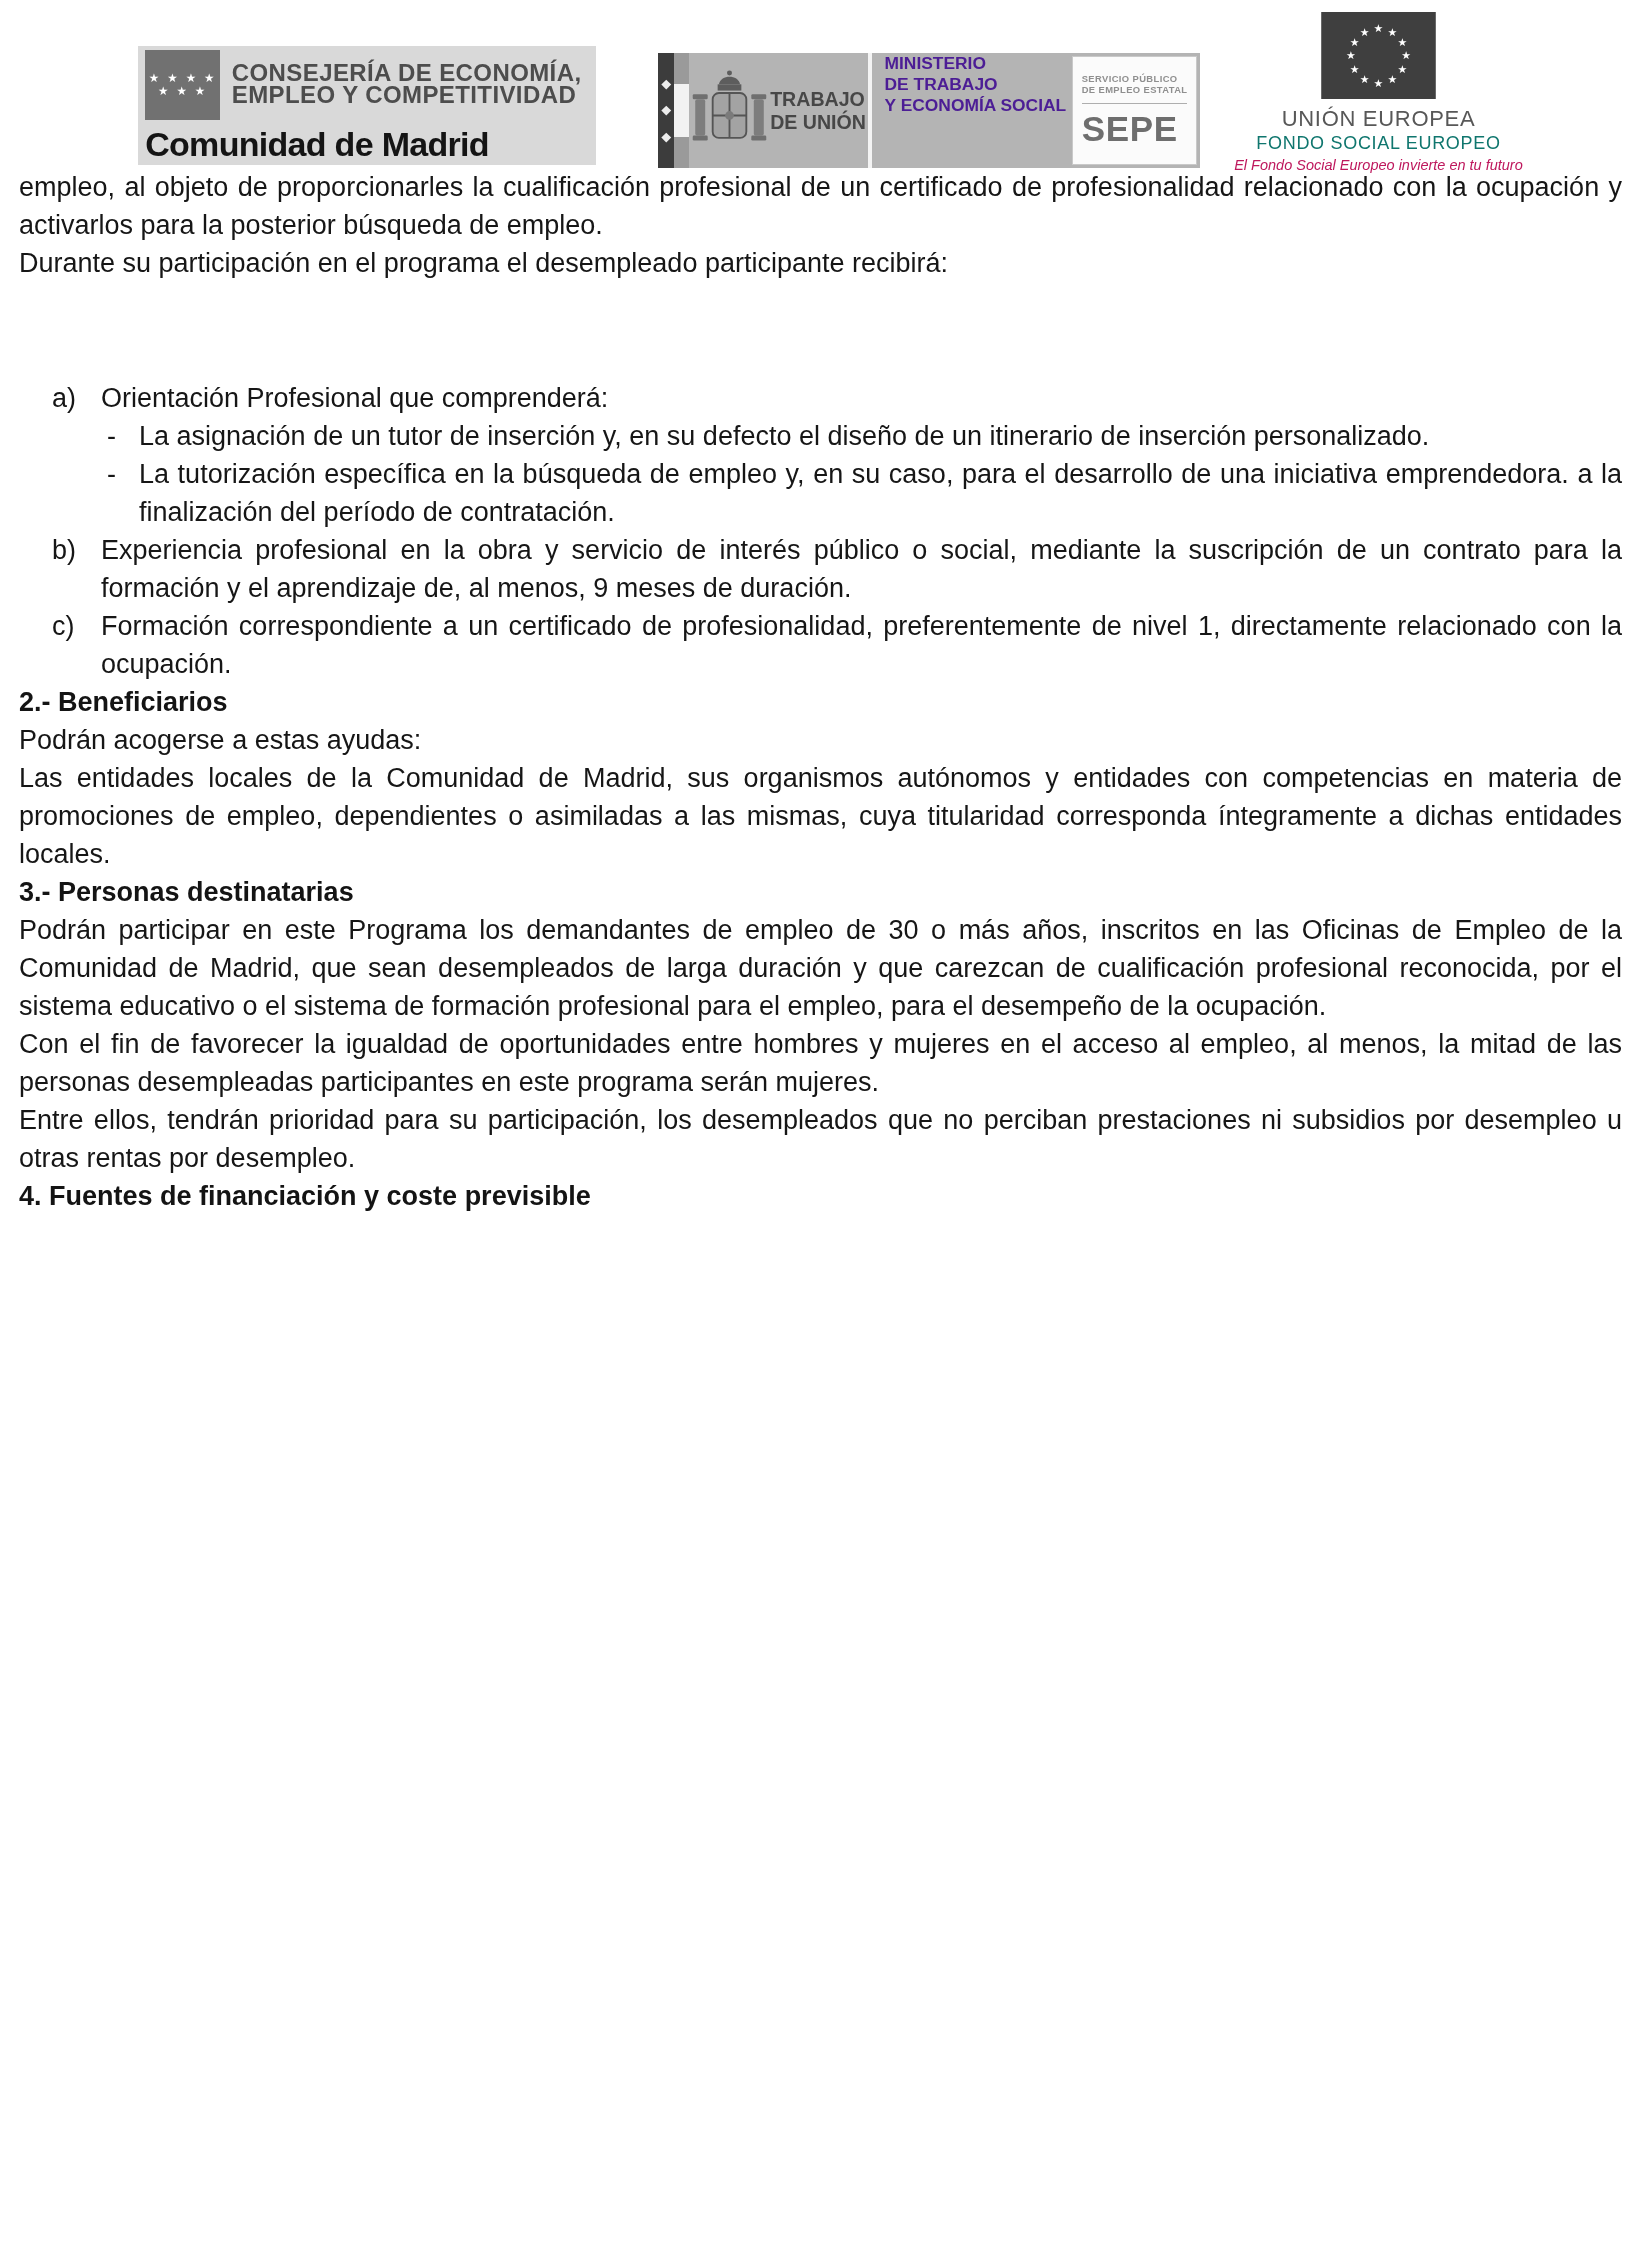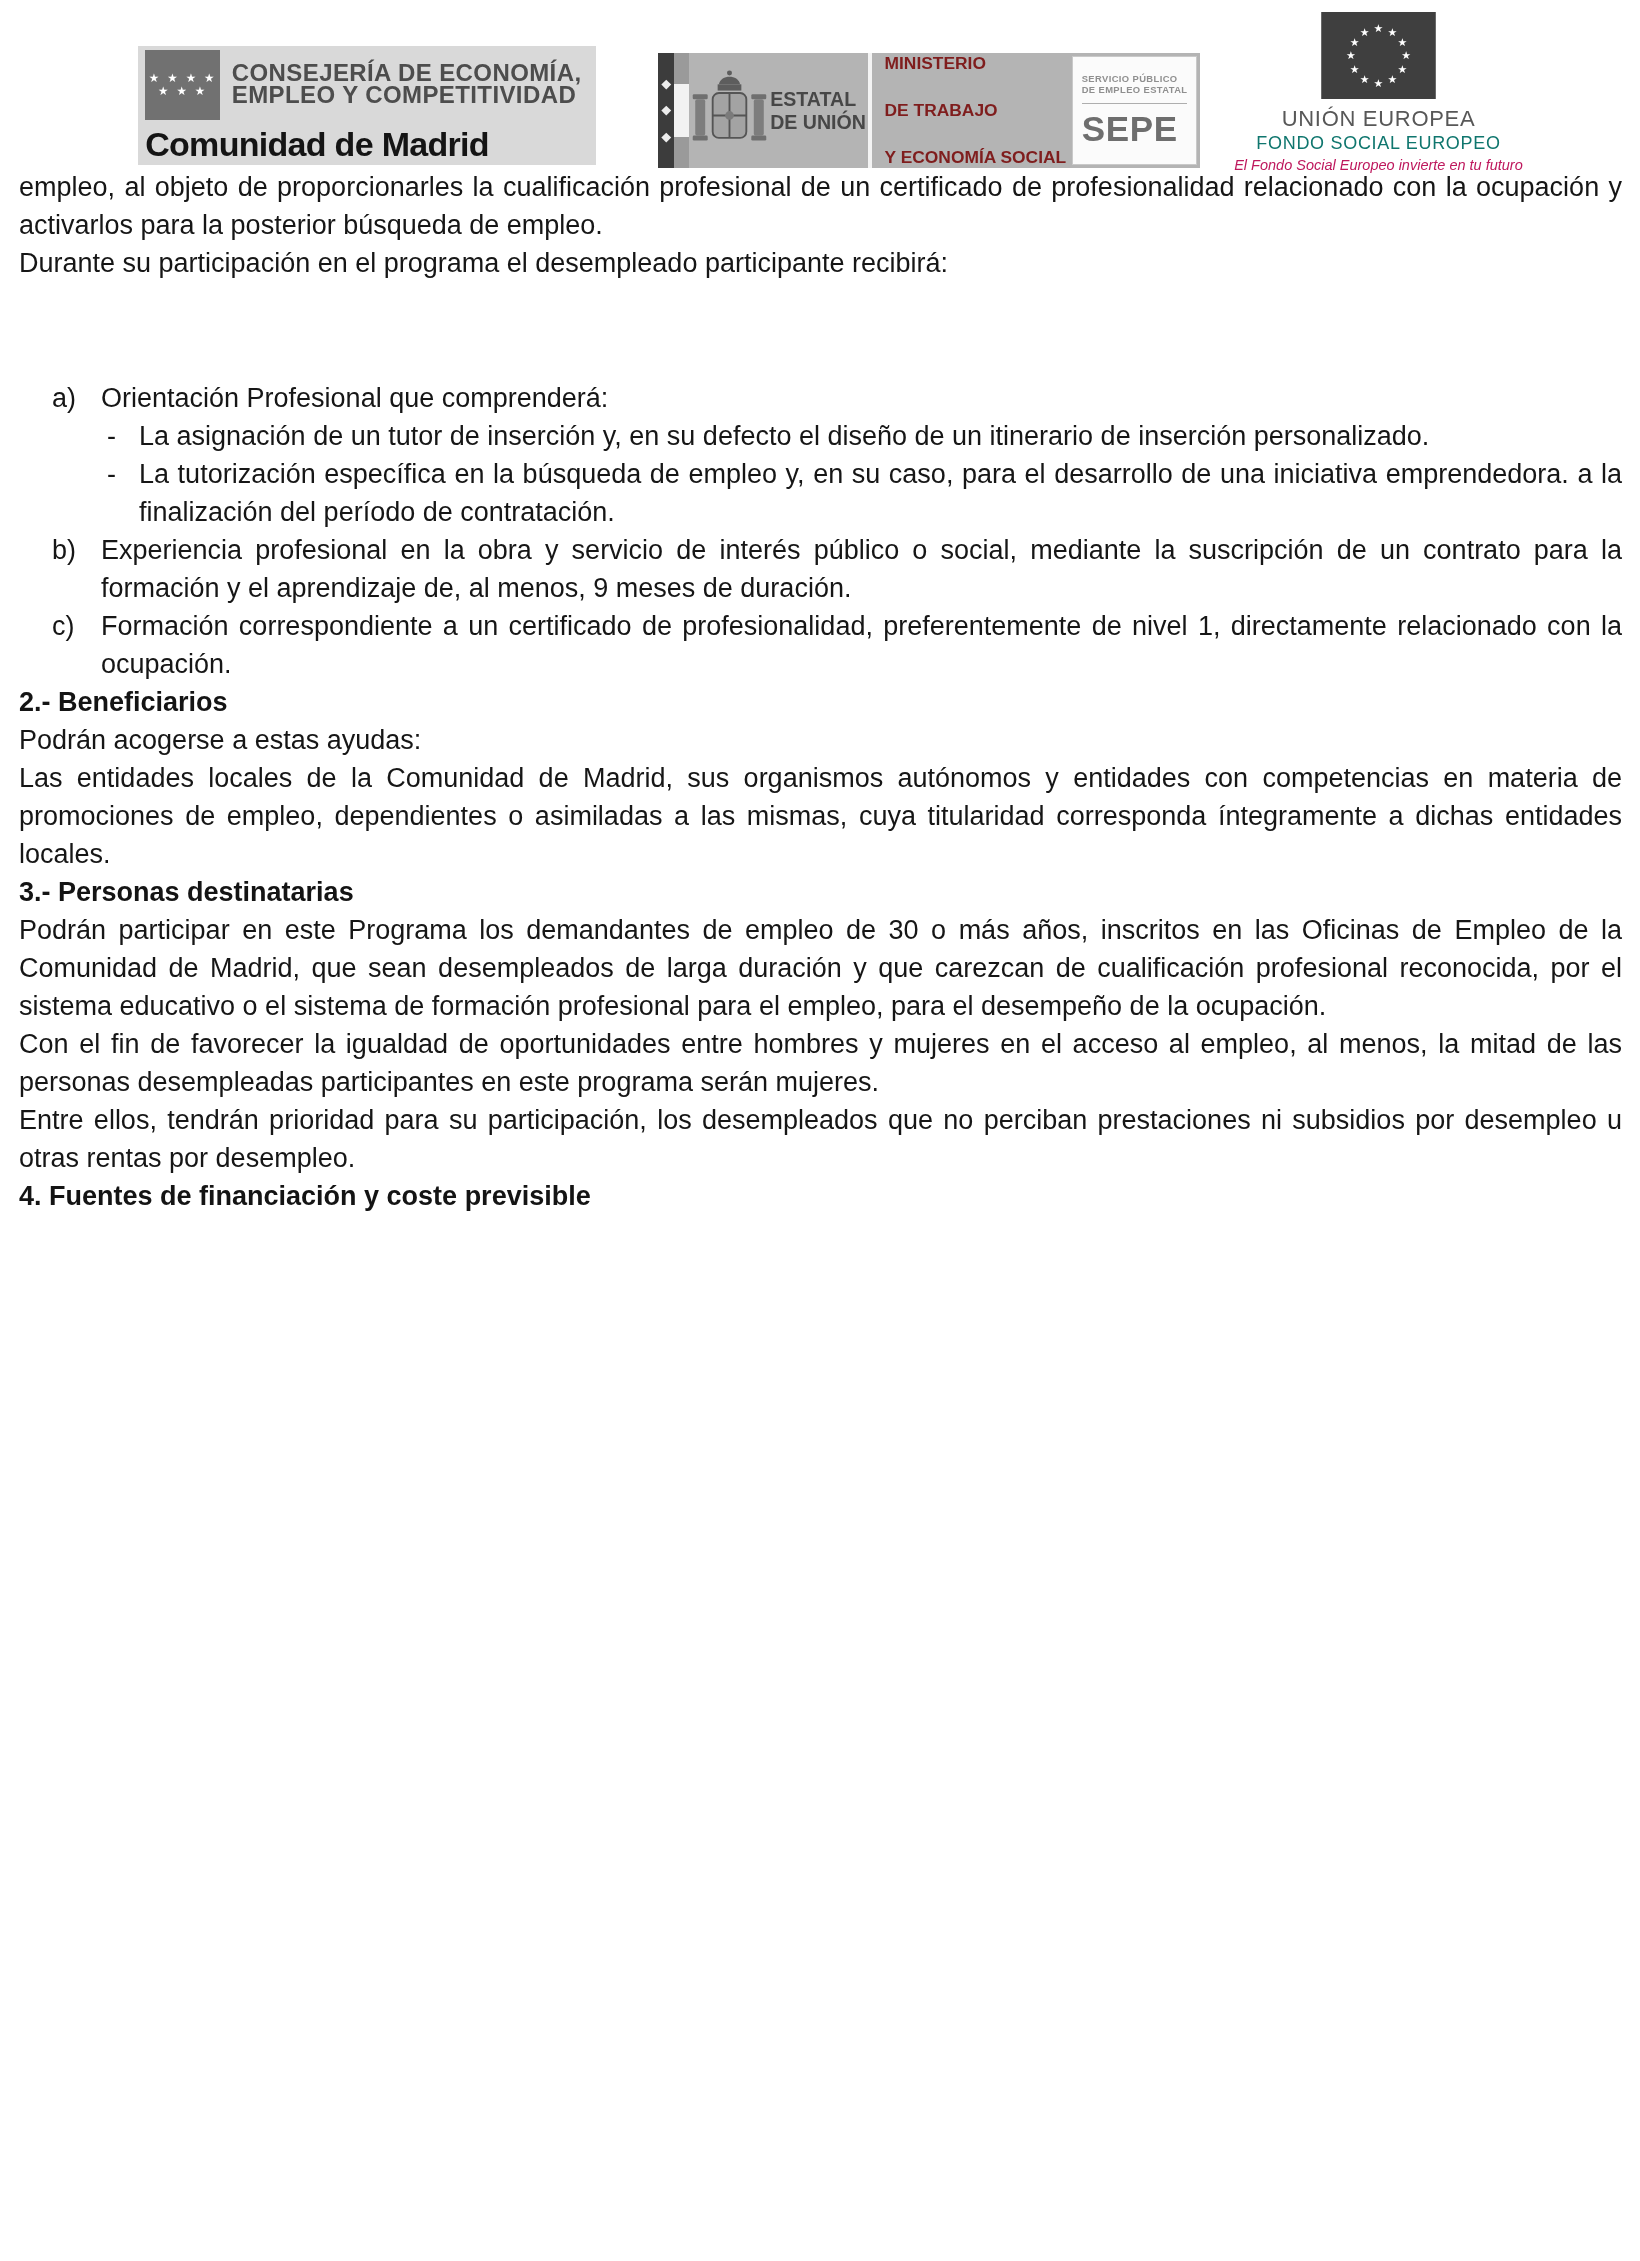"MINISTERIO" .ministry { color: #7f1d1d -> #4c1d95; justify-content: space-between -> flex-start }
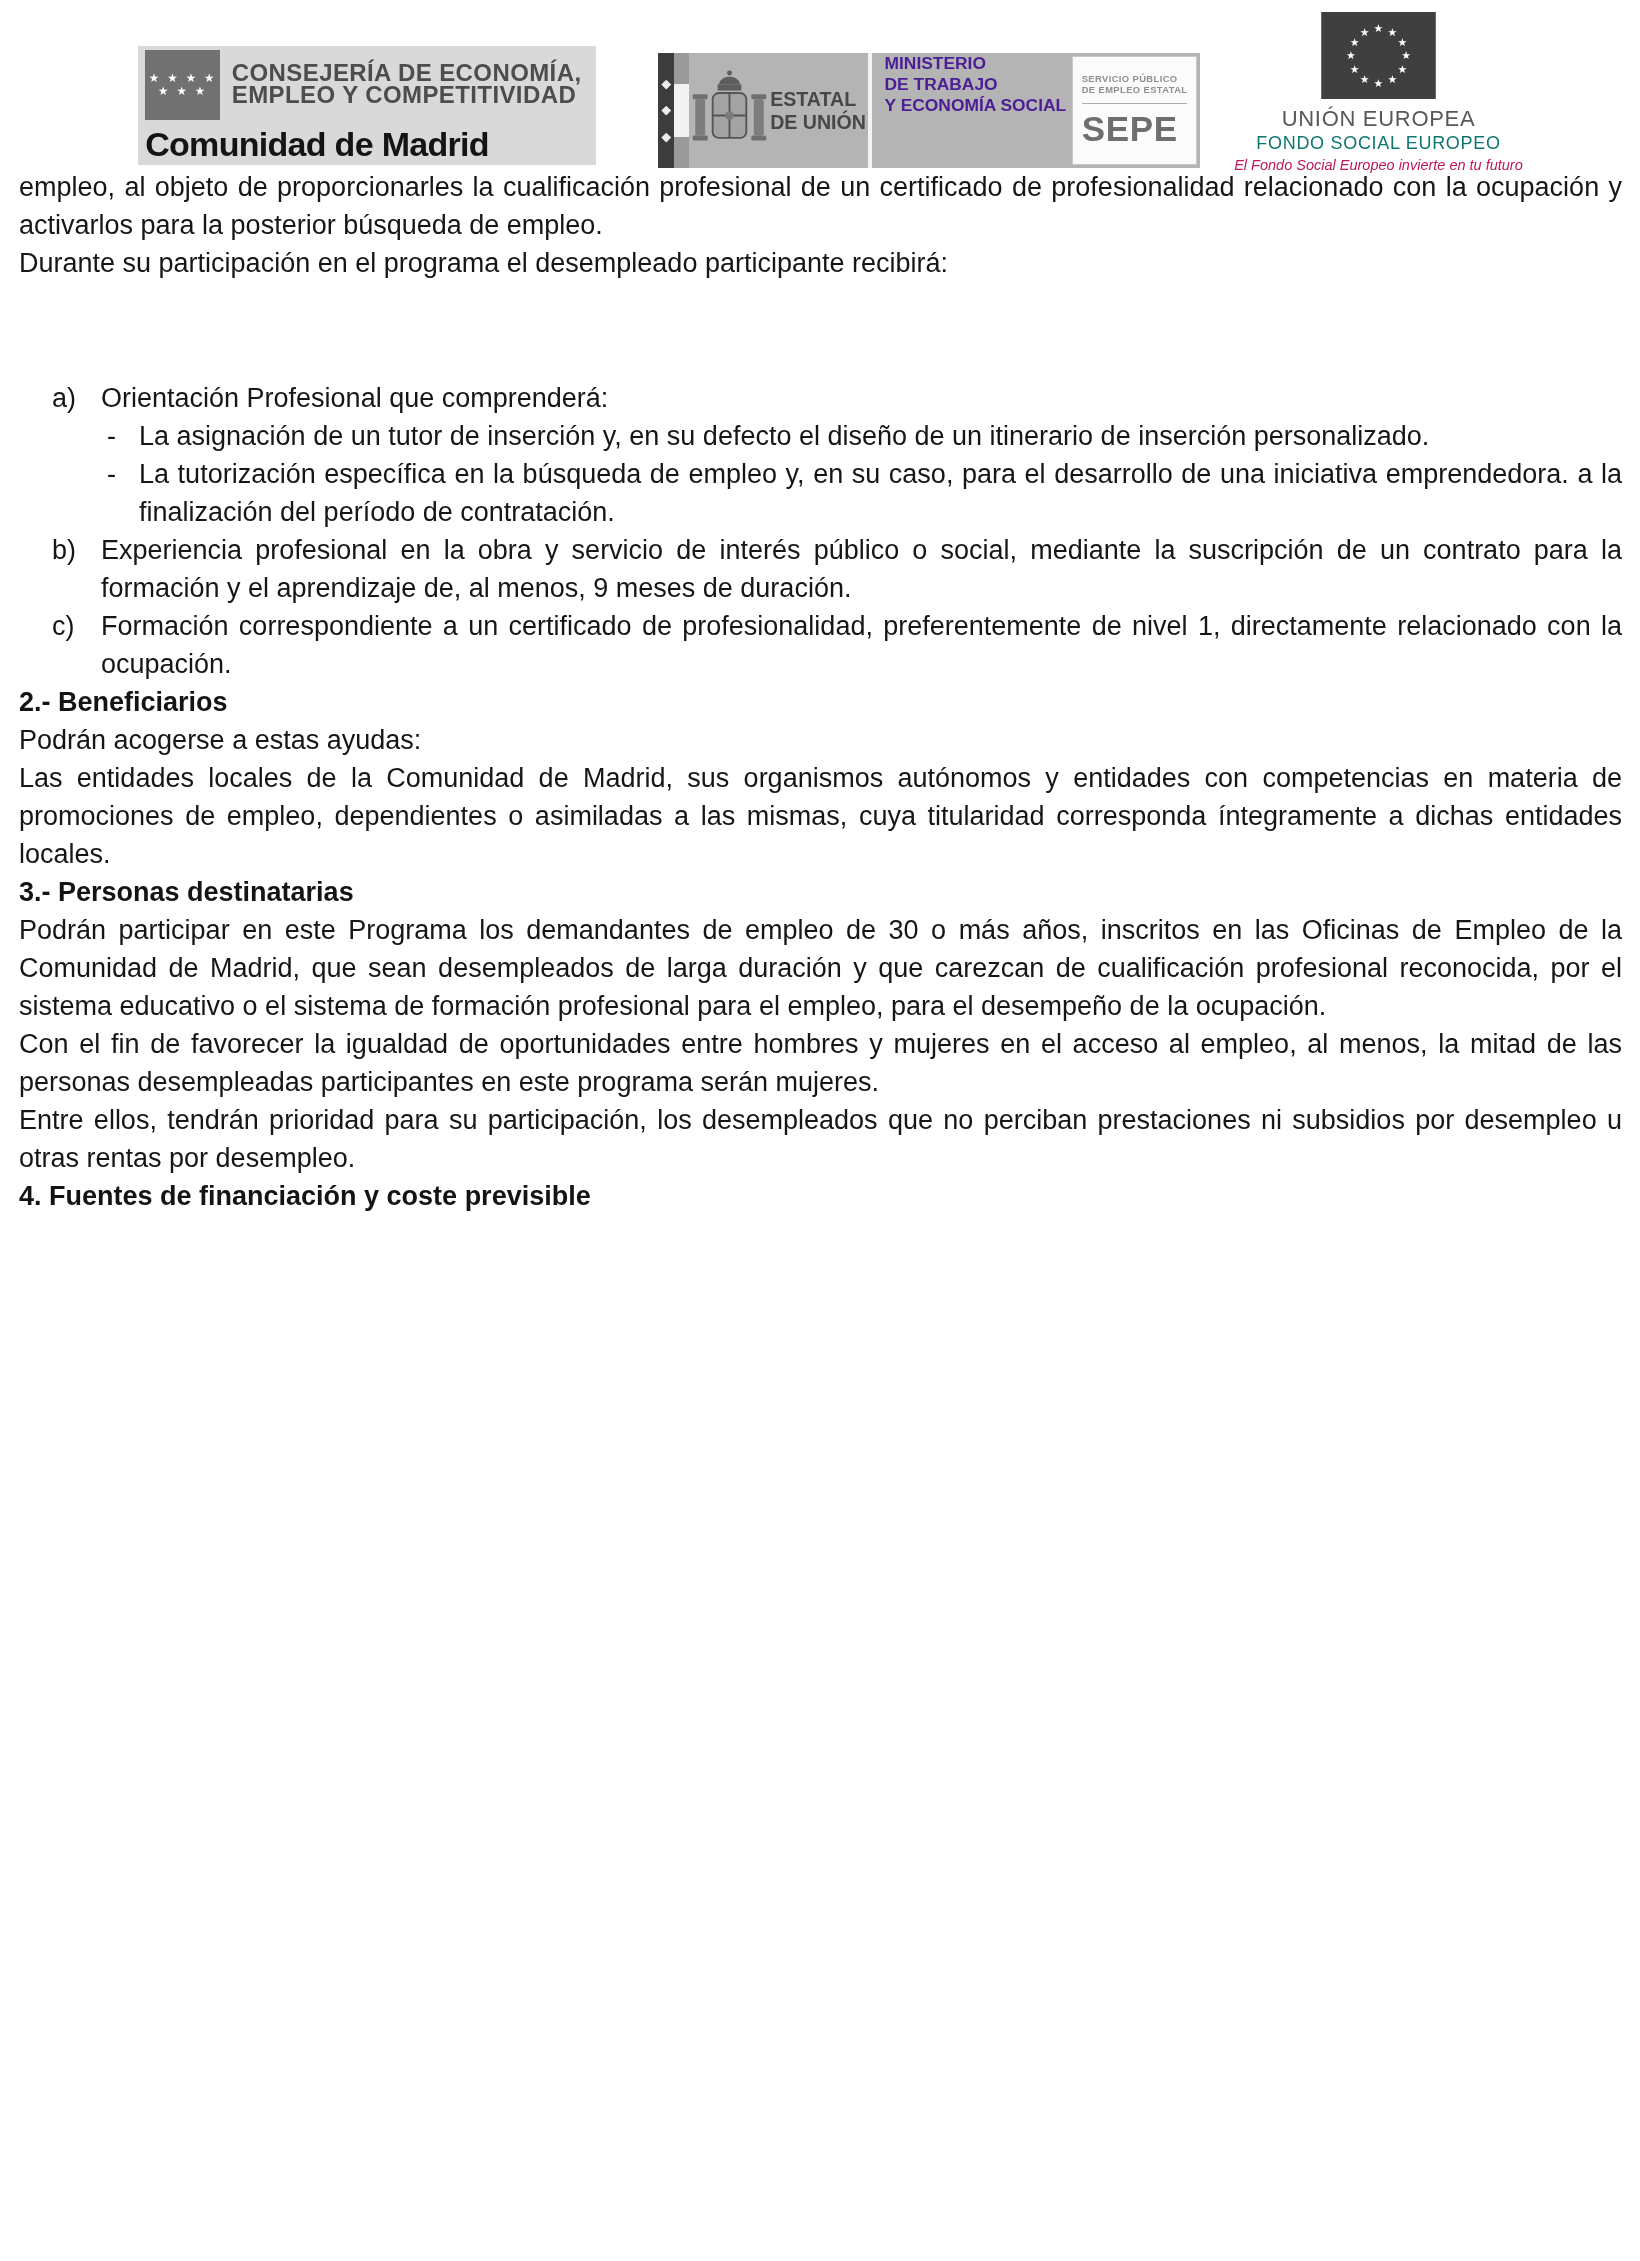"ESTATAL" div { text: ESTATAL -> TRABAJO }
